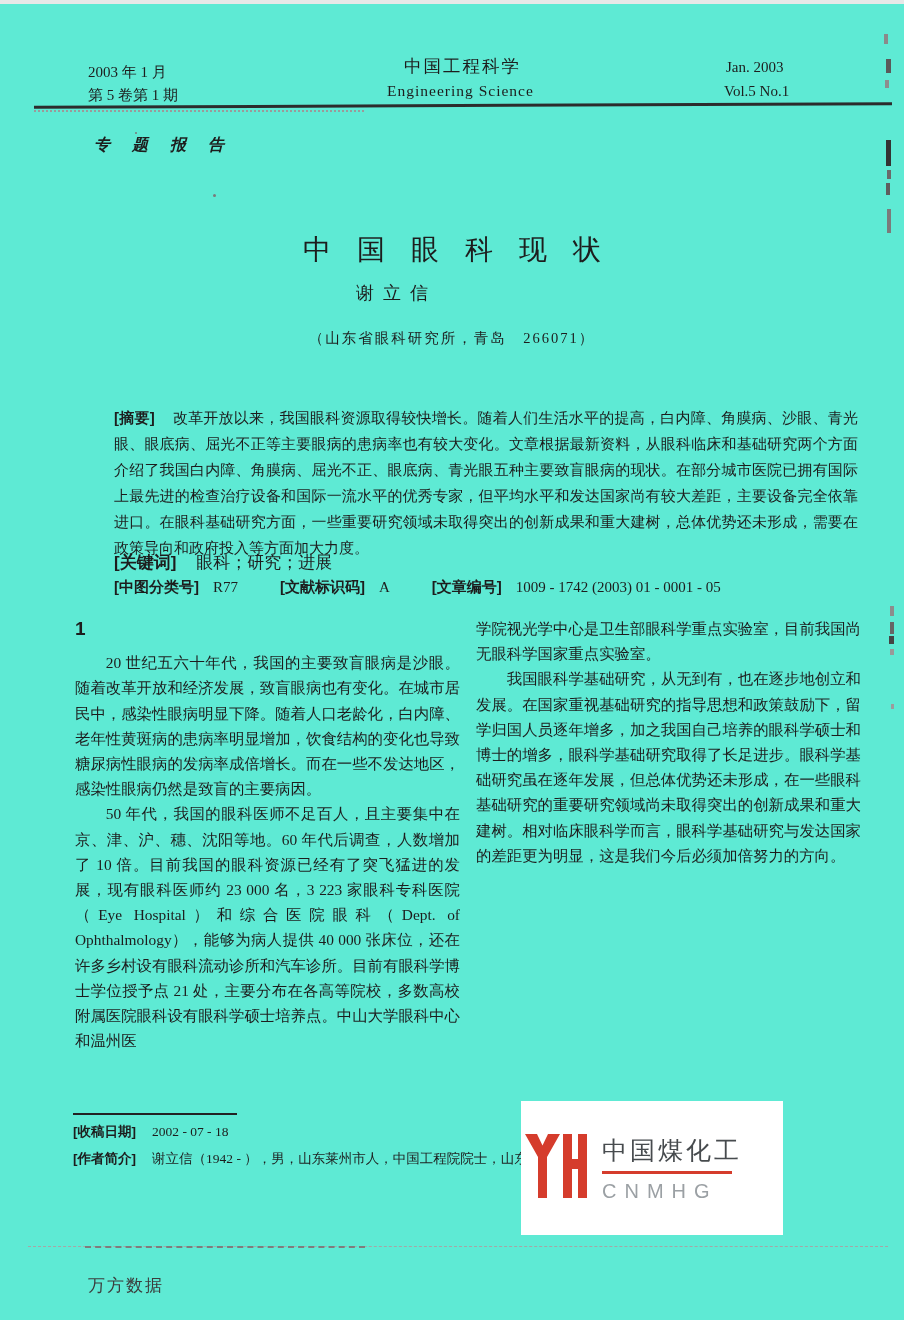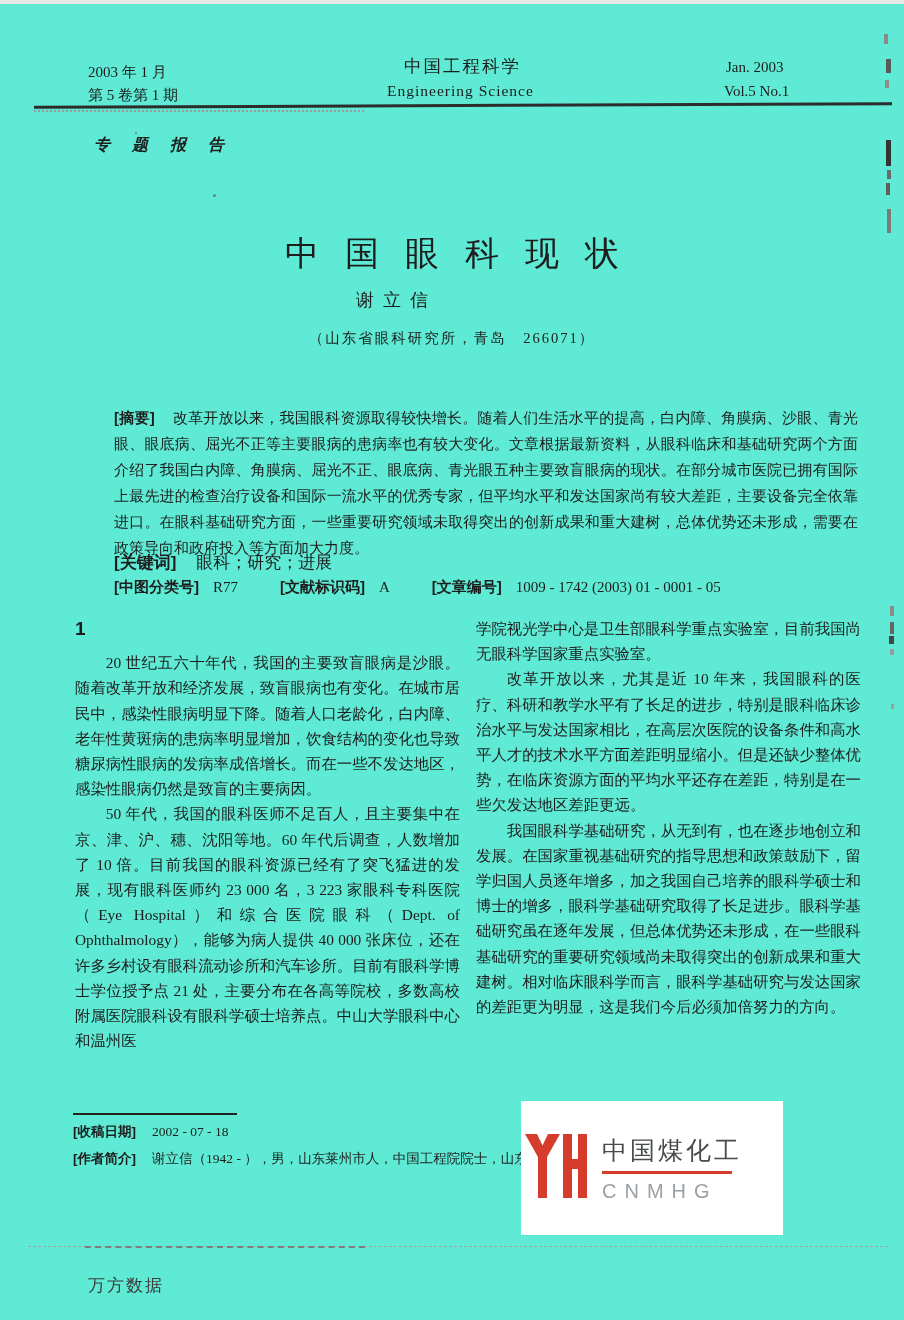"中国眼科现状" .title { font-size: 34px -> 28px }
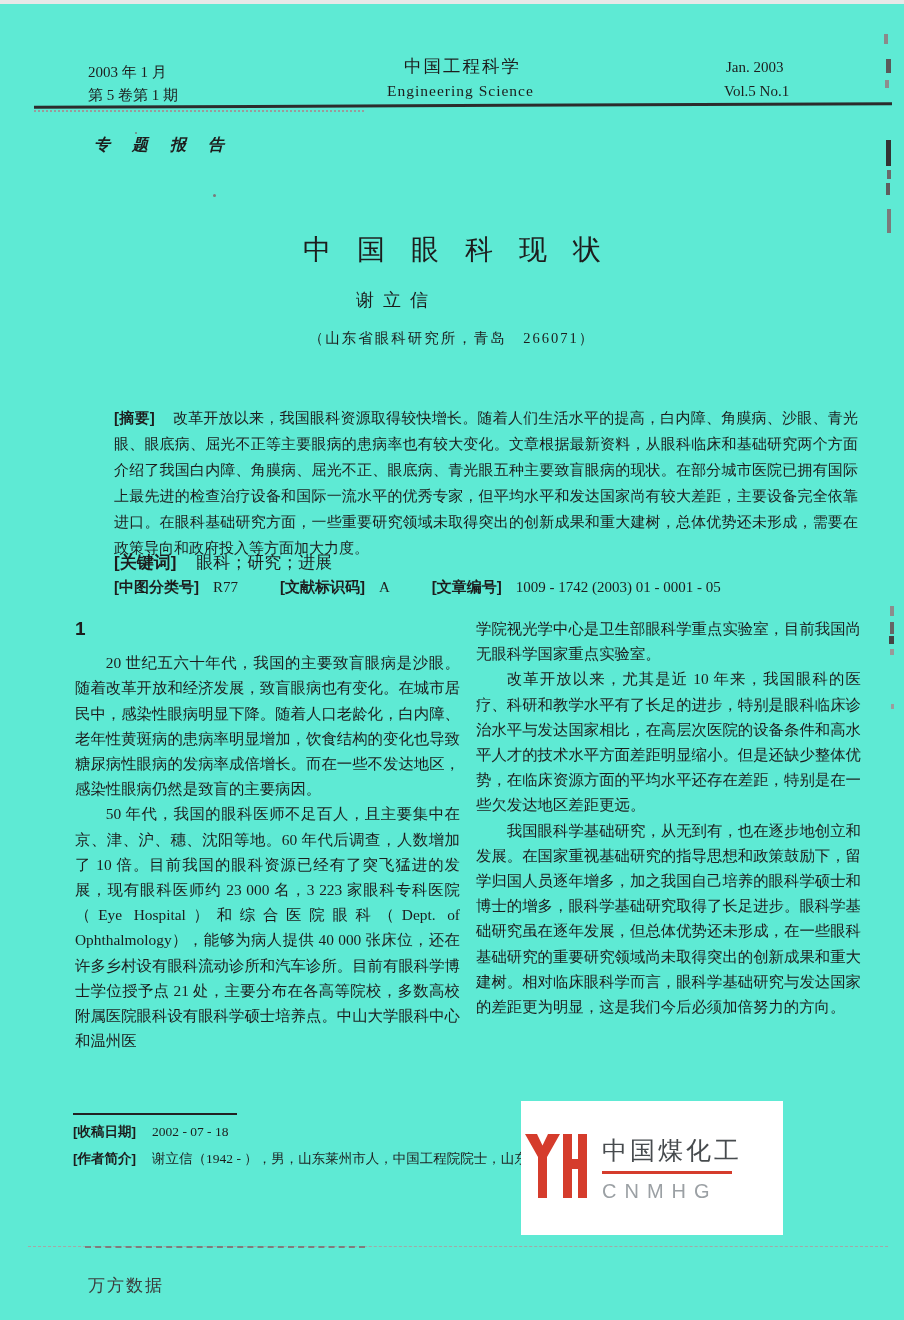"谢立信" .author { top: 284px -> 277px }
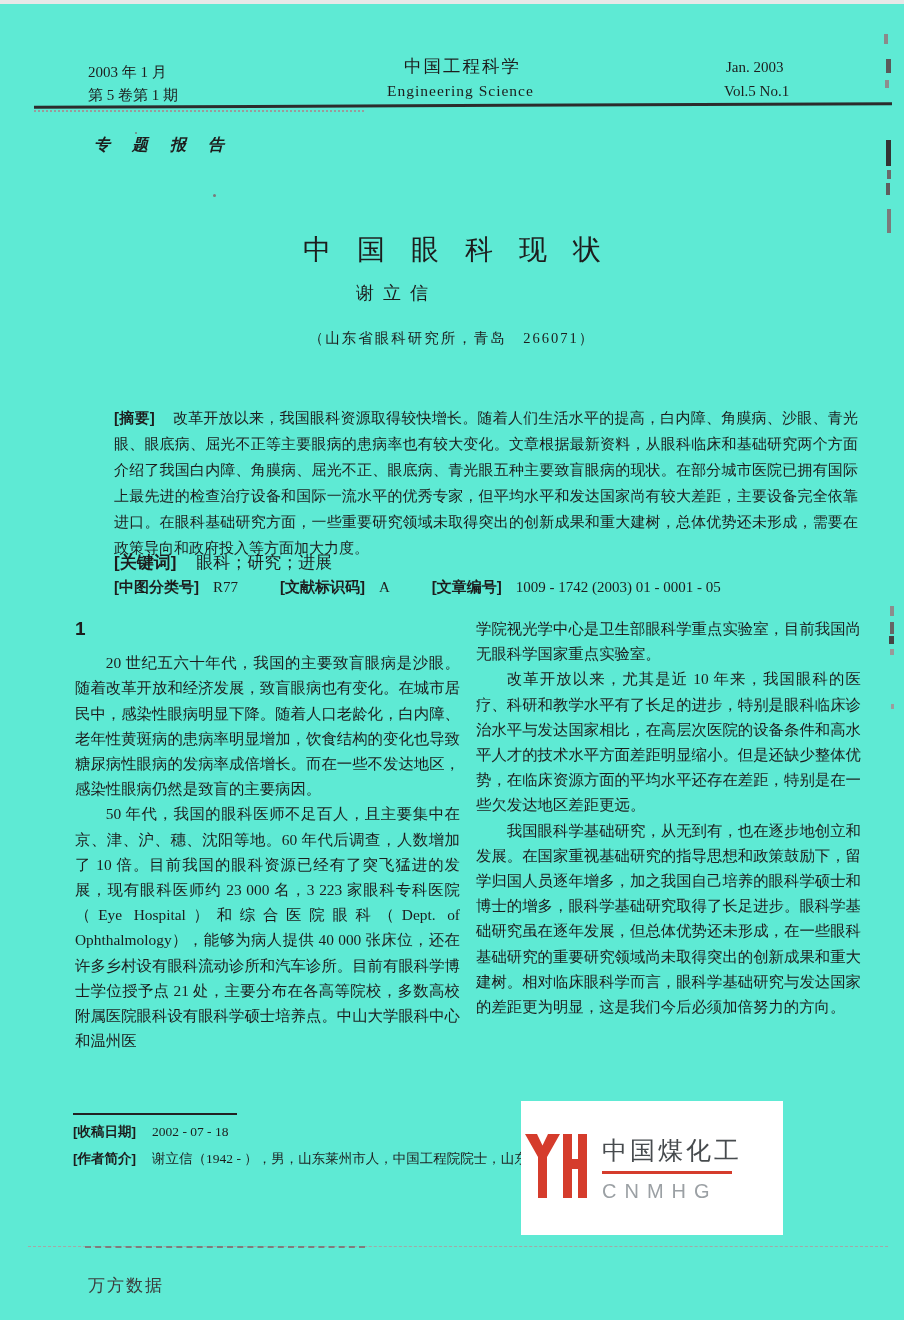"改革开放以来，尤其是近 10" p { html: <p>改革开放以来，尤其是近 10 年来，我国眼科的医疗、科研和教学水平有了长足的进步，特别是眼科临床诊治水平与发达国家相比，在高层次医院的设备条件和高水平人才的技术水平方面差距明显缩小。但是还缺少整体优势，在临床资源方面的平均水平还存在差距，特别是在一些欠发达地区差距更远。</p> -> none }
